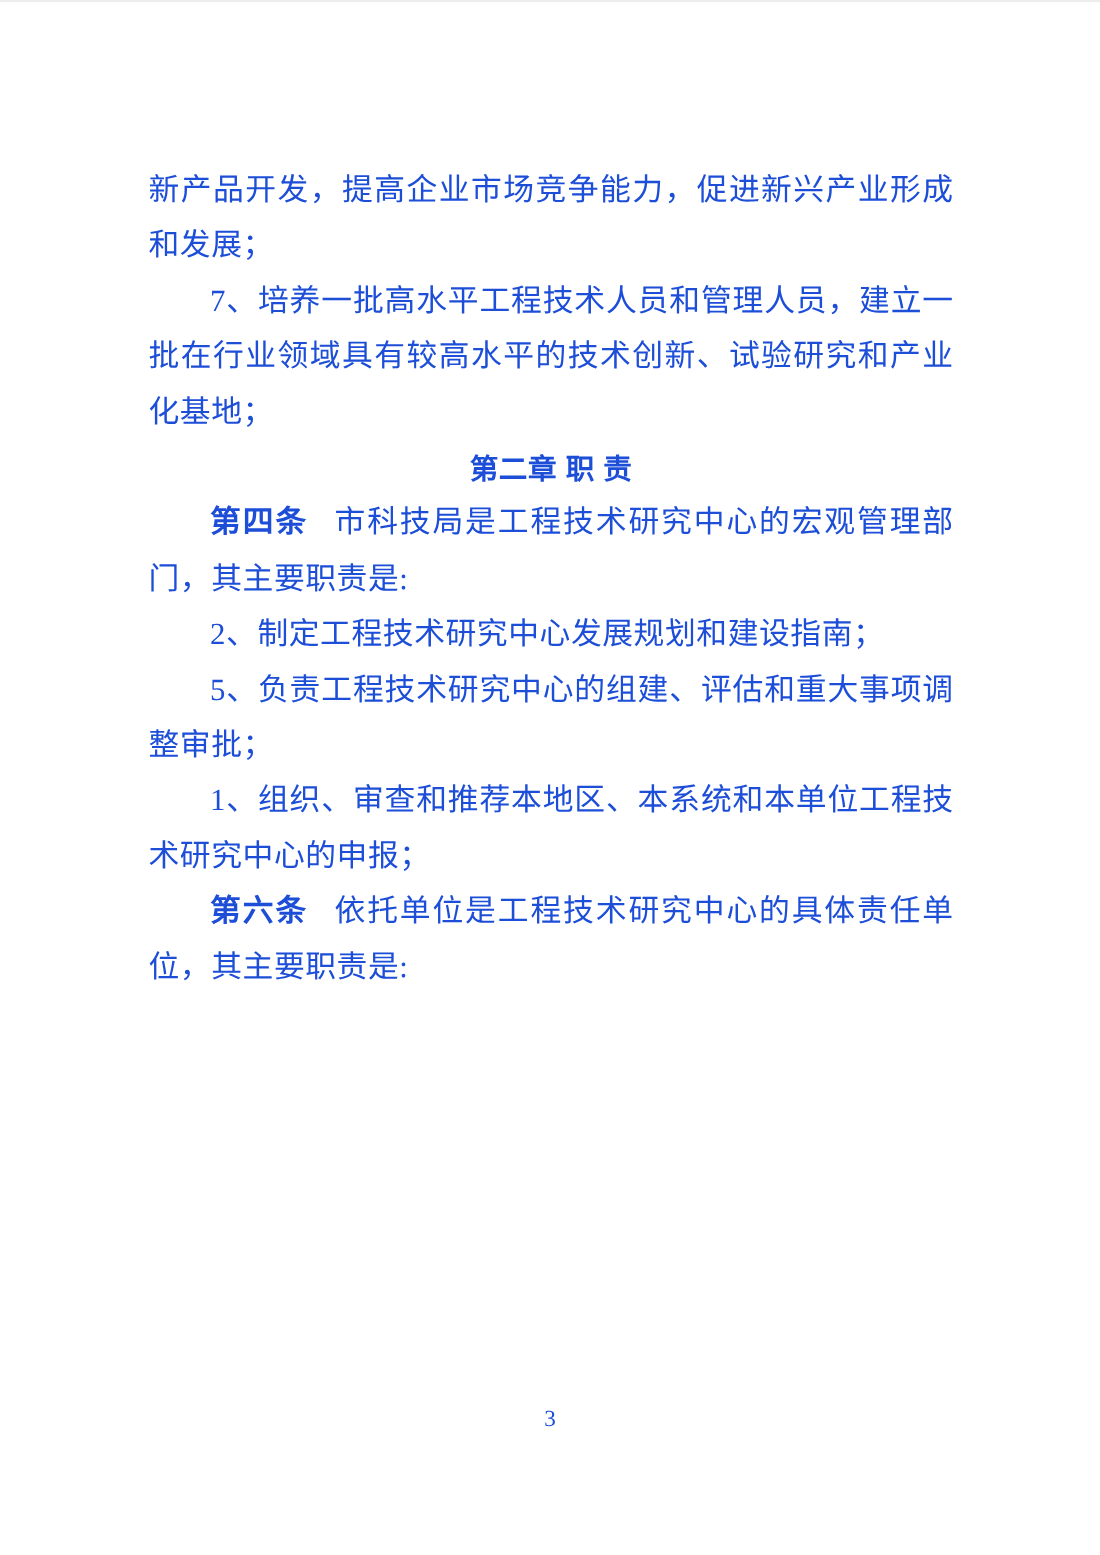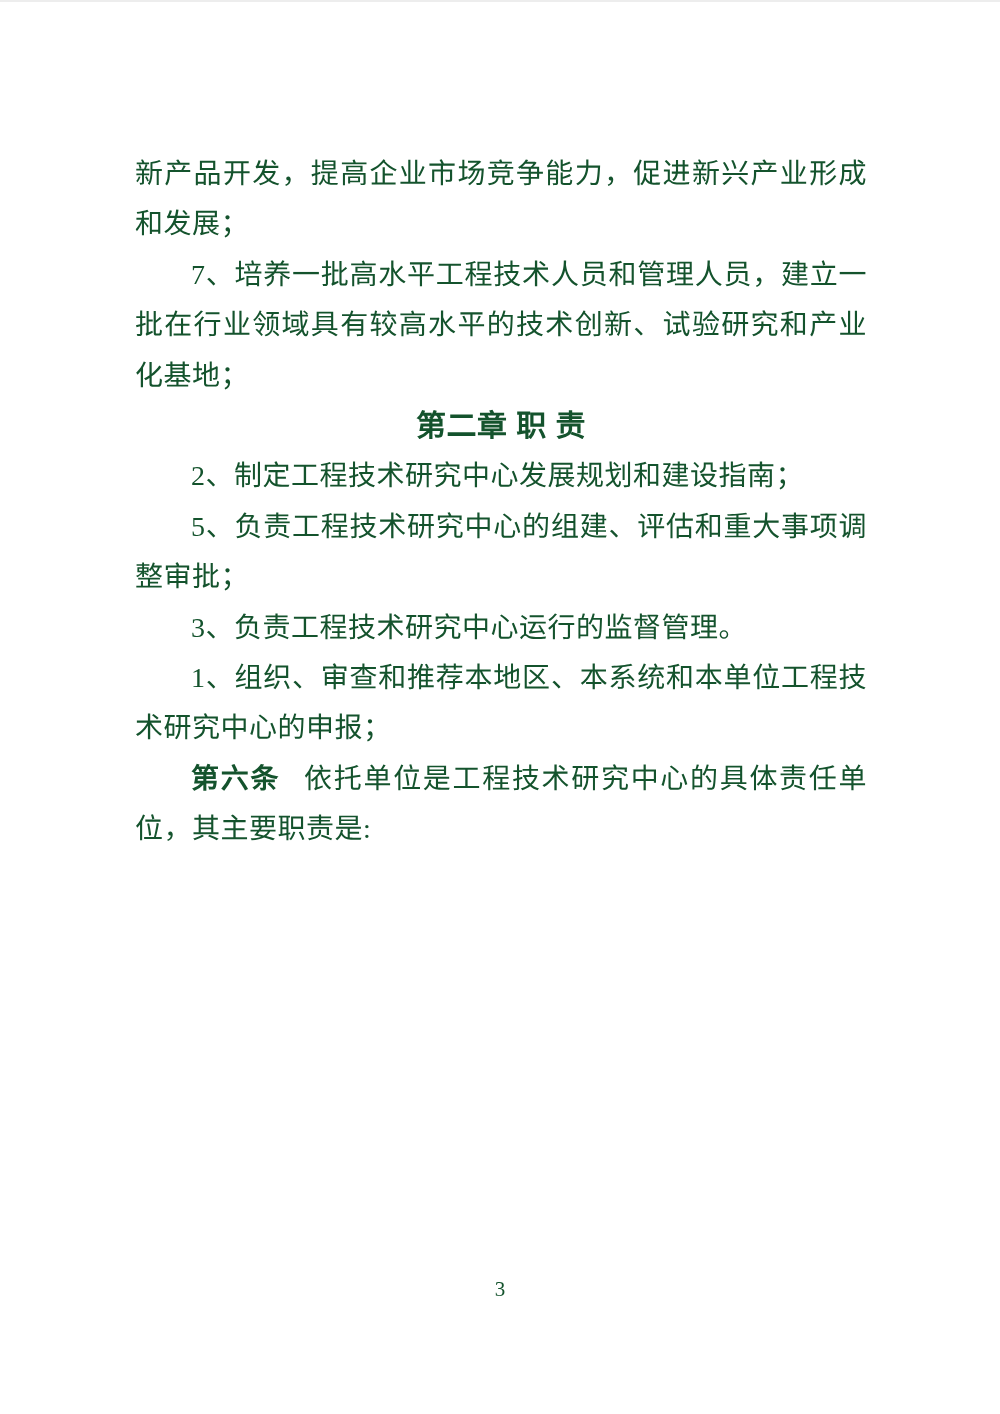"新产品开发，提高企业市场竞争能力，促进新兴产业形成和发展；" .page { color: #14532d -> #1d4ed8 }
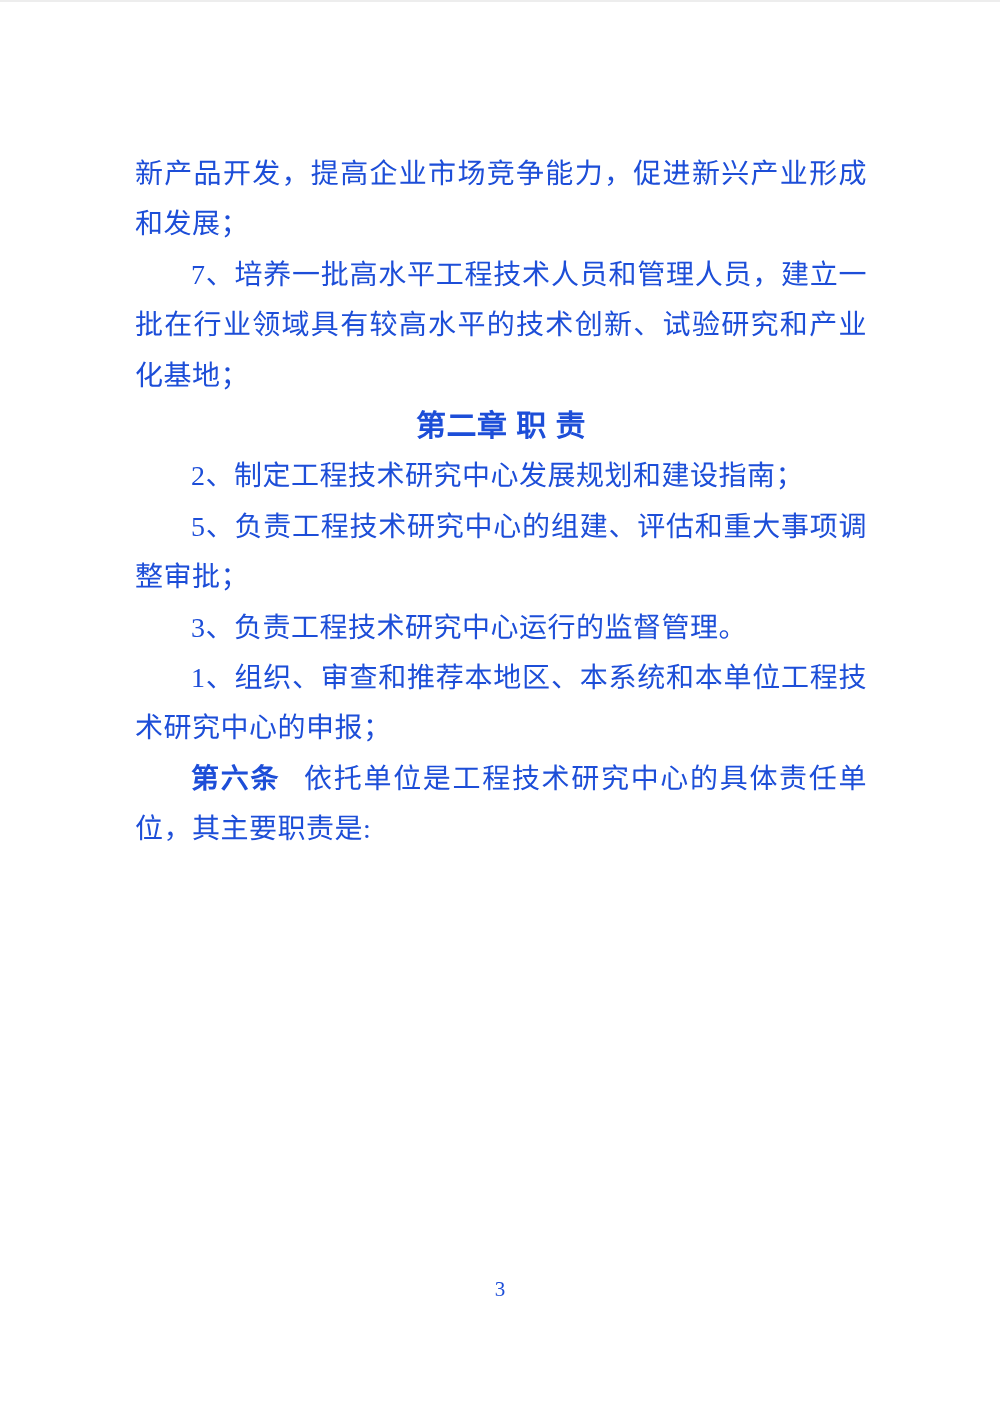"第二章 职 责" .heading { font-size: 30px -> 26px }
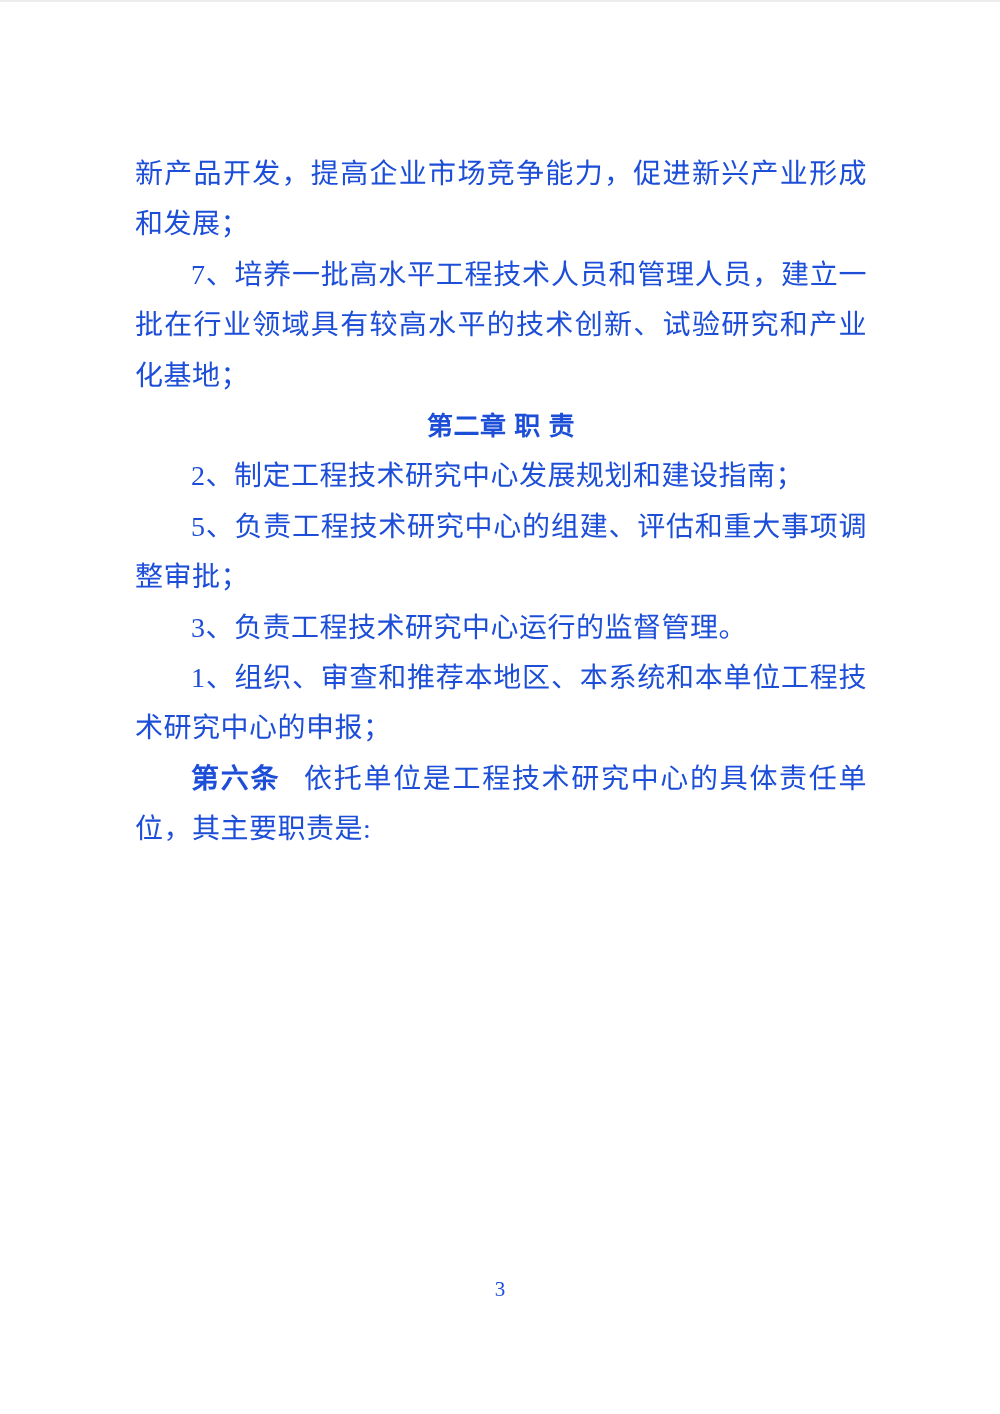"第四条 市科技局是工程技术研究中心的宏观管理部门，其主要职责是:" p.para { html: none -> <p><span>第四条</span><span>市科技局是工程技术研究中心的宏观管理部门，其主要职责是:</span></p> }
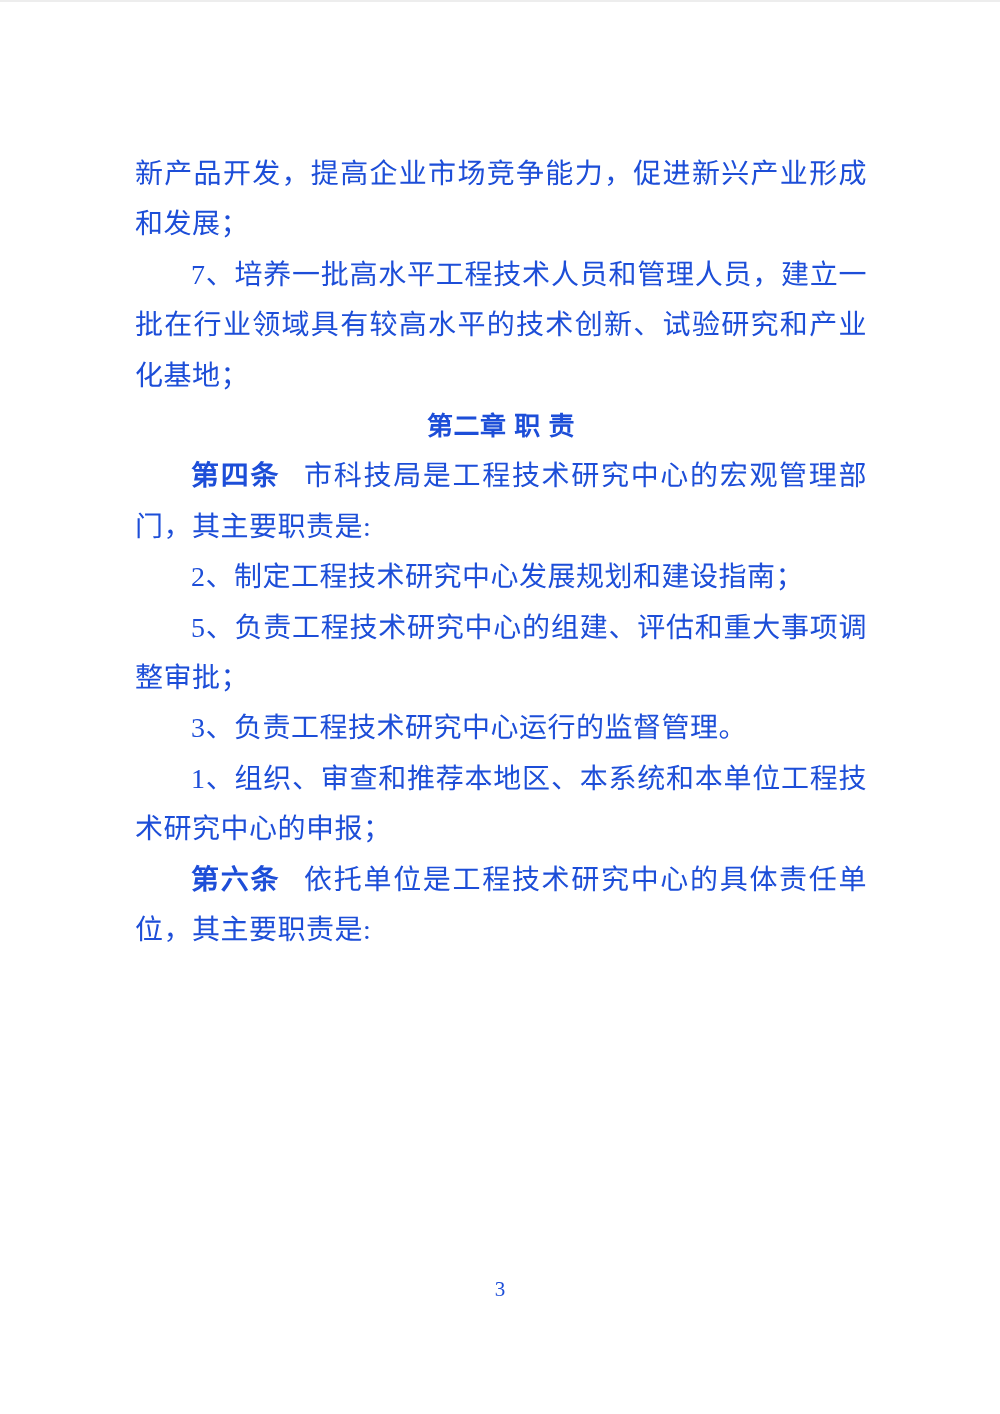"3、负责工程技术研究中心运行的监督管理。" p.para { html: <p>3、负责工程技术研究中心运行的监督管理。</p> -> none }
